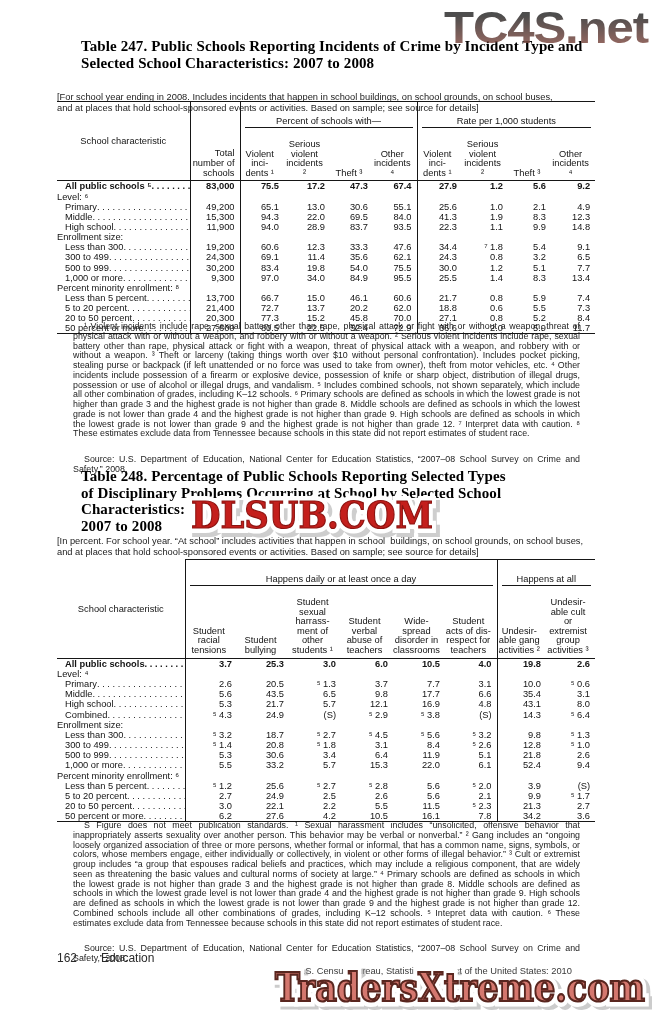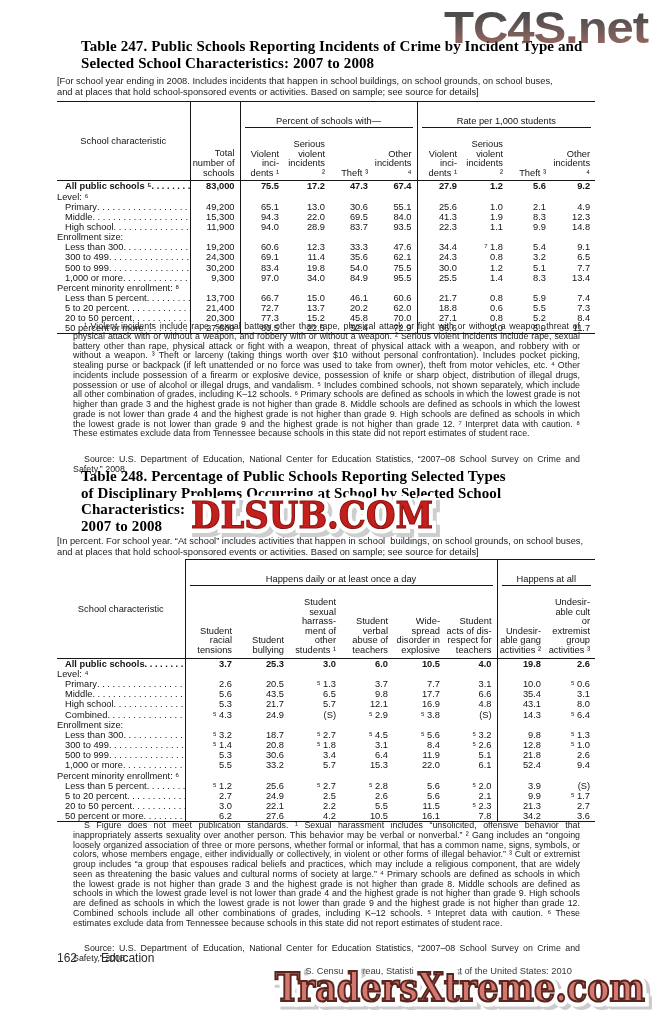"[For school year ending in" div.tbl-note { top: 76px -> 92px }
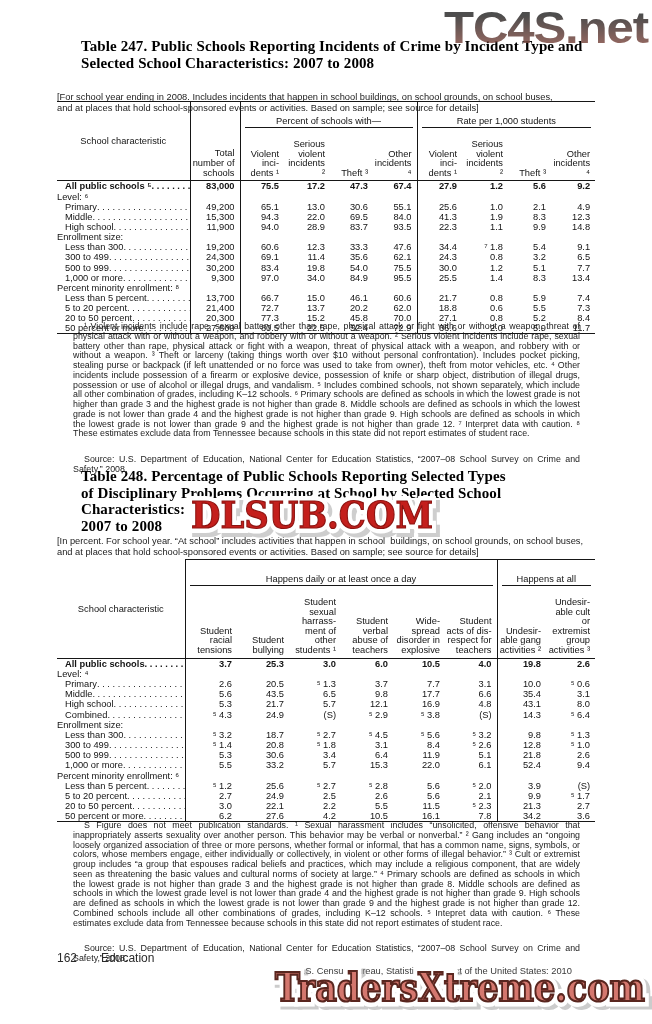"Serious" th.colh { text-align: right -> none }
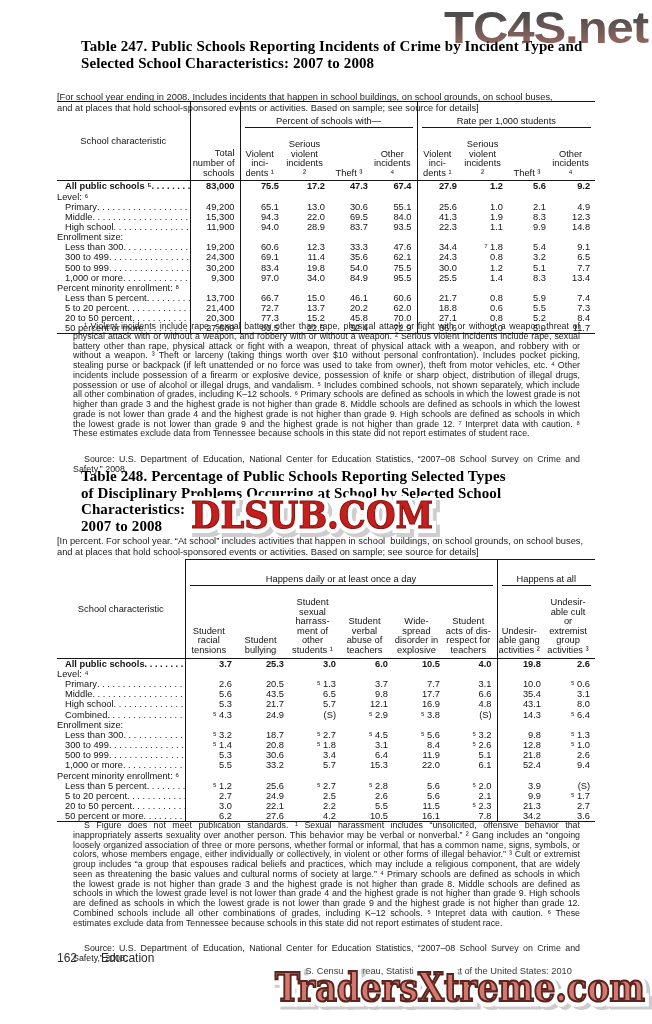"Wide-" th.colh { text: explosive -> classrooms }
